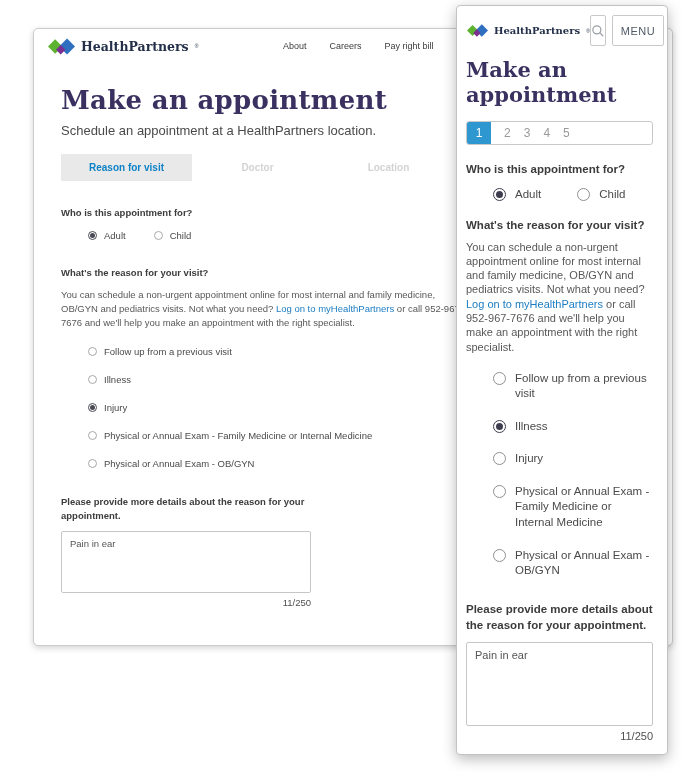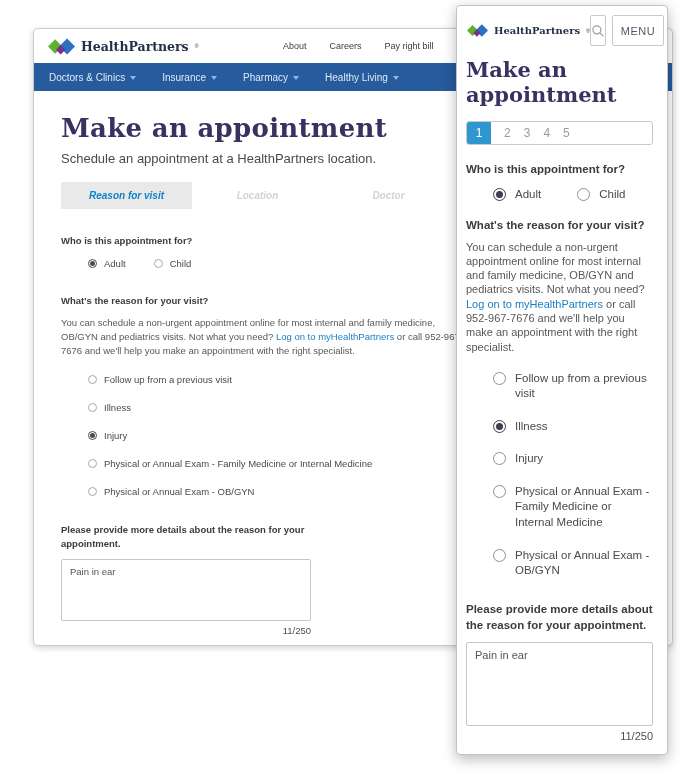"Doctors & Clinics" div.d-navbar { html: <div> <span> <span>Doctors &amp; Clinics</span> <i></i> </span> <span> <span>Insurance</span> <i></i> </span> <span> <span>Pharmacy</span> <i></i> </span> <span> <span>Healthy Living</span> <i></i> </span> </div> -> none }
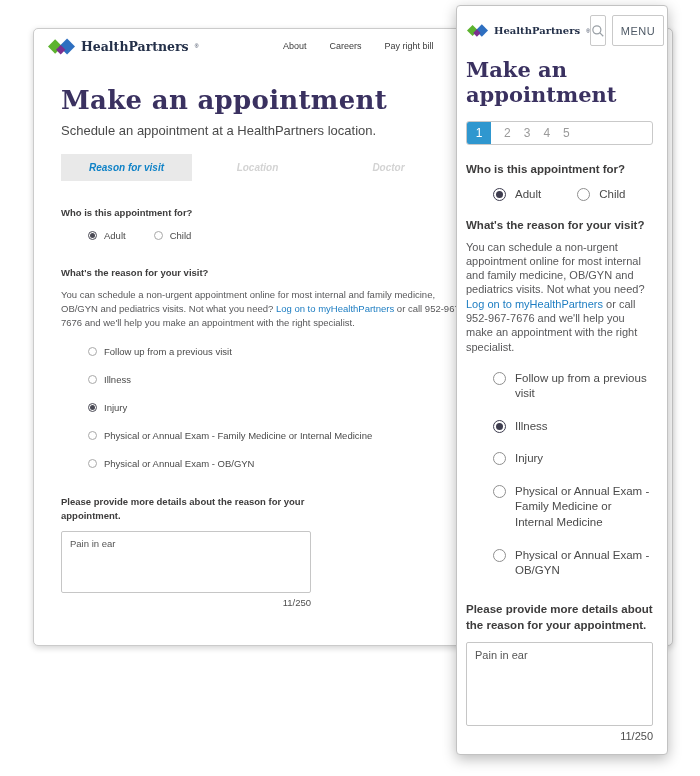"Reason for visit" .d-tabs { font-style: italic -> none }
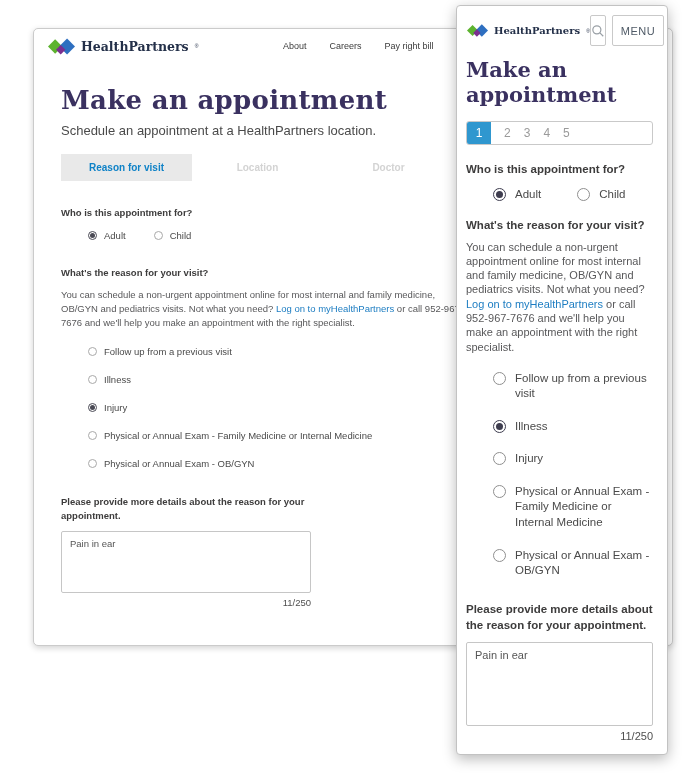"Location" div.d-tab { order: before "Doctor" -> after "Doctor" }
